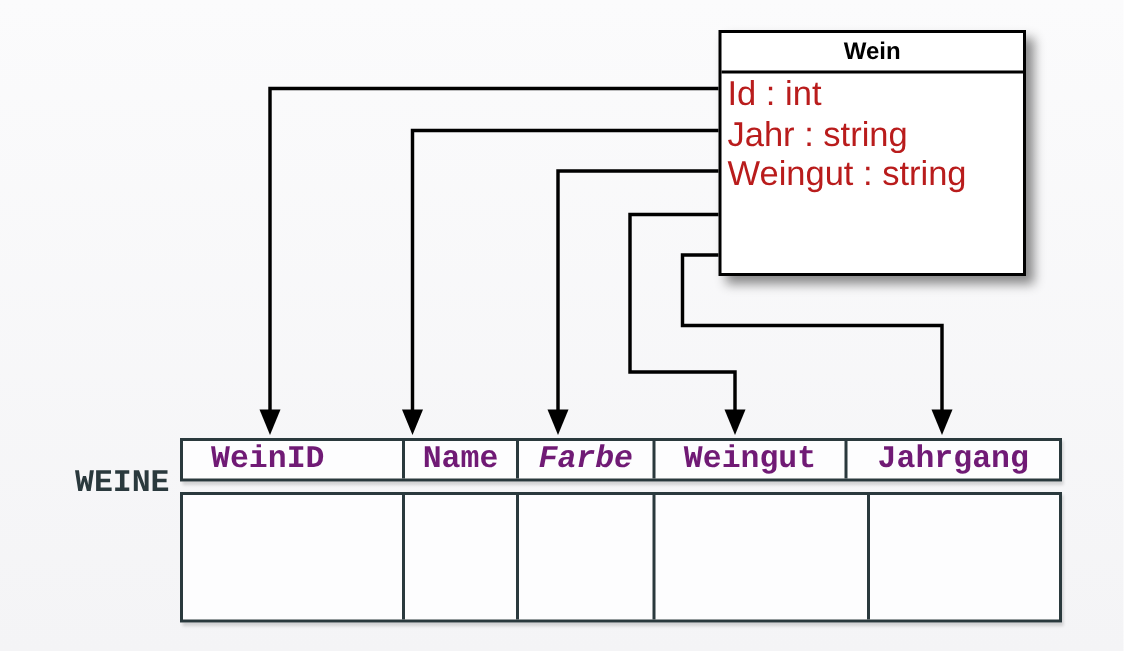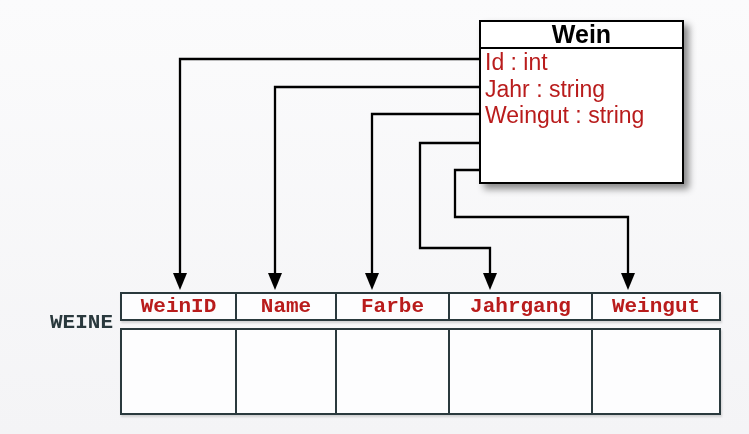"Wein" .class-box .title { font-size: 25px -> 16px }
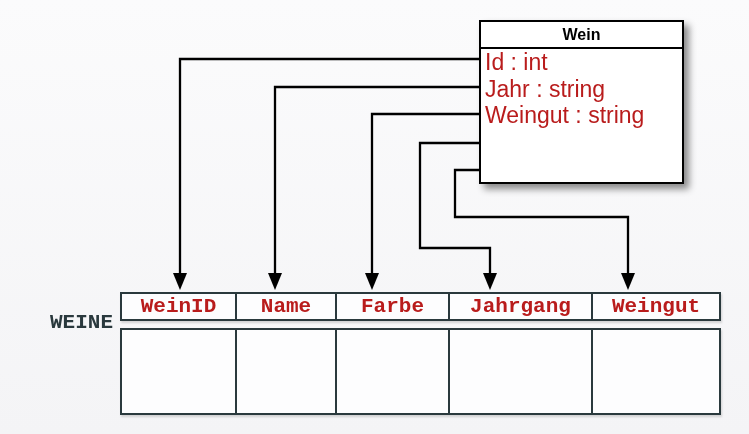"WeinID" .tbl-row .cell { color: #b91c1c -> #701a75 }
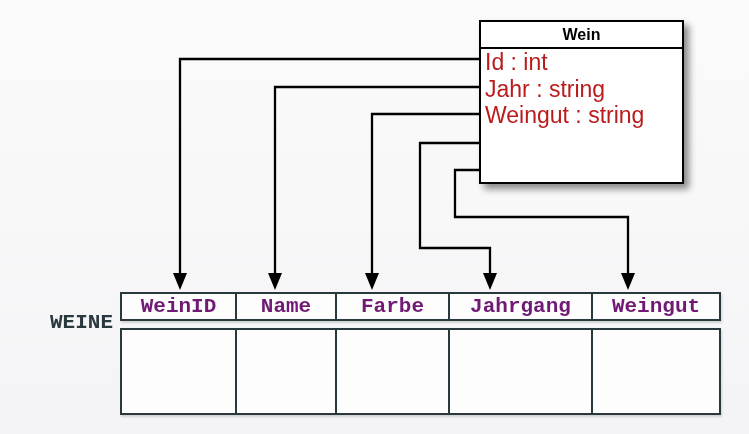"Name" .w2 { margin-left: none -> 33px; width: 100px -> 76px }
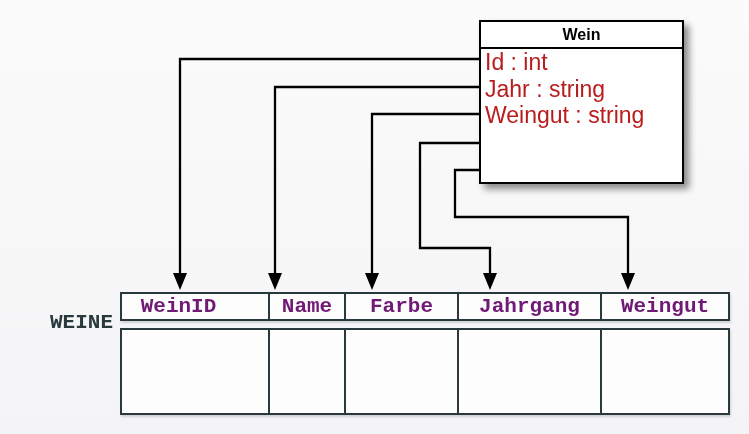"Farbe" .w3 { font-style: none -> italic; width: 113px -> 91px }
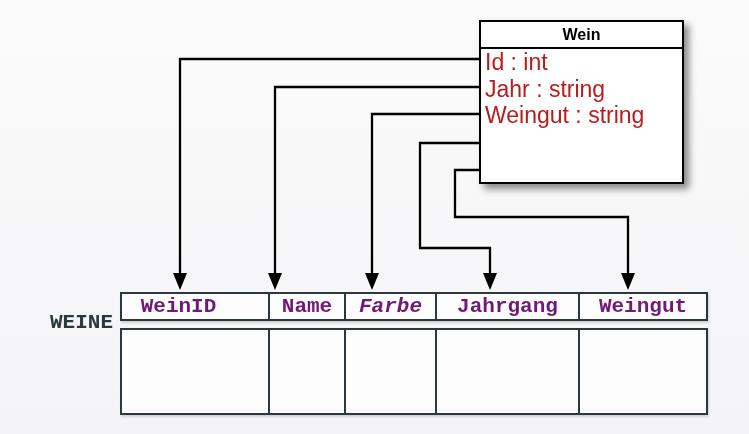"Jahrgang" div.cell { order: before "Weingut" -> after "Weingut" }
